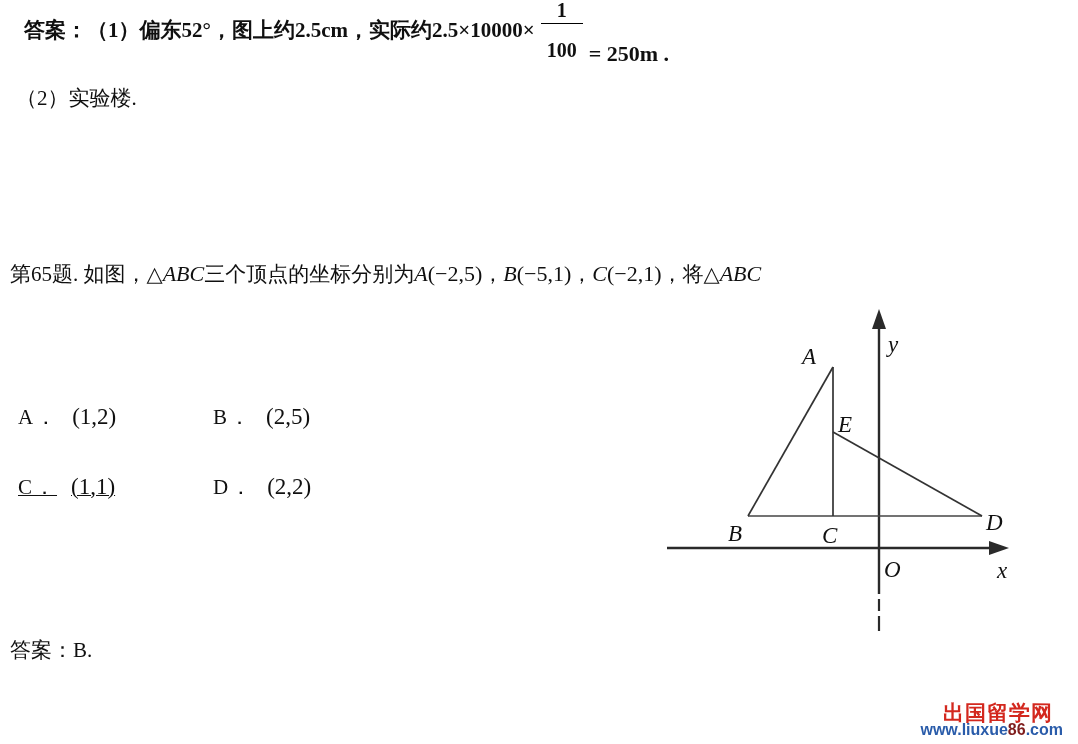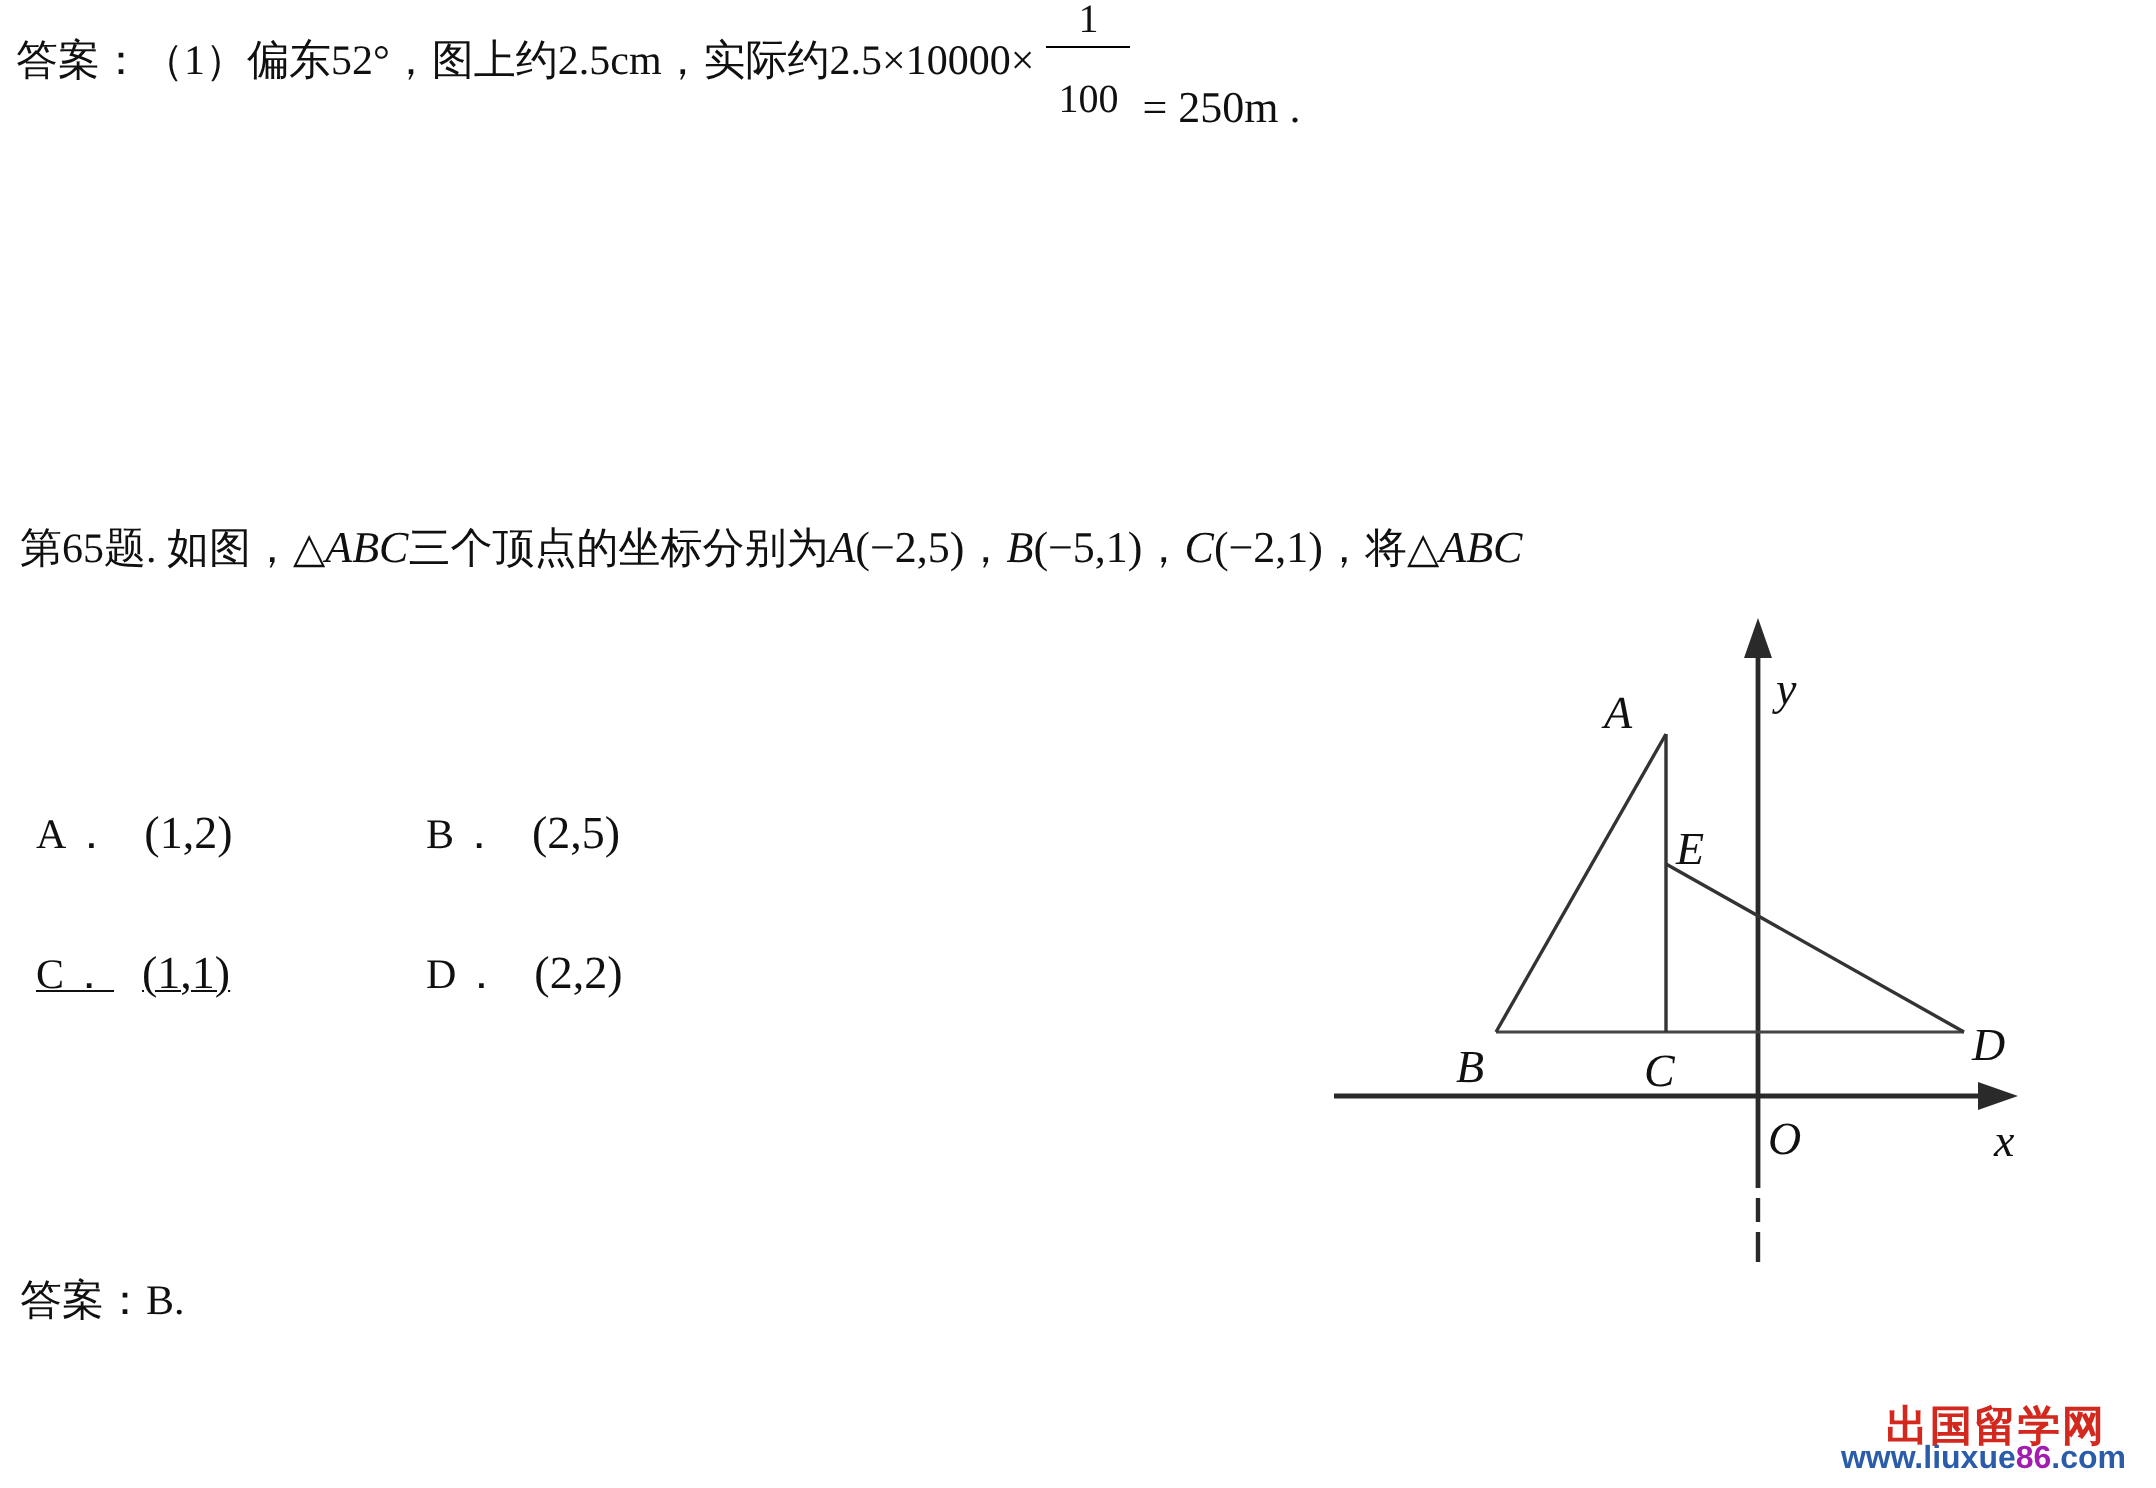"答案：（1）偏东52°，图上约2.5cm，实际约2.5×10000×" .l1 { font-weight: none -> bold; left: 8px -> 24px }
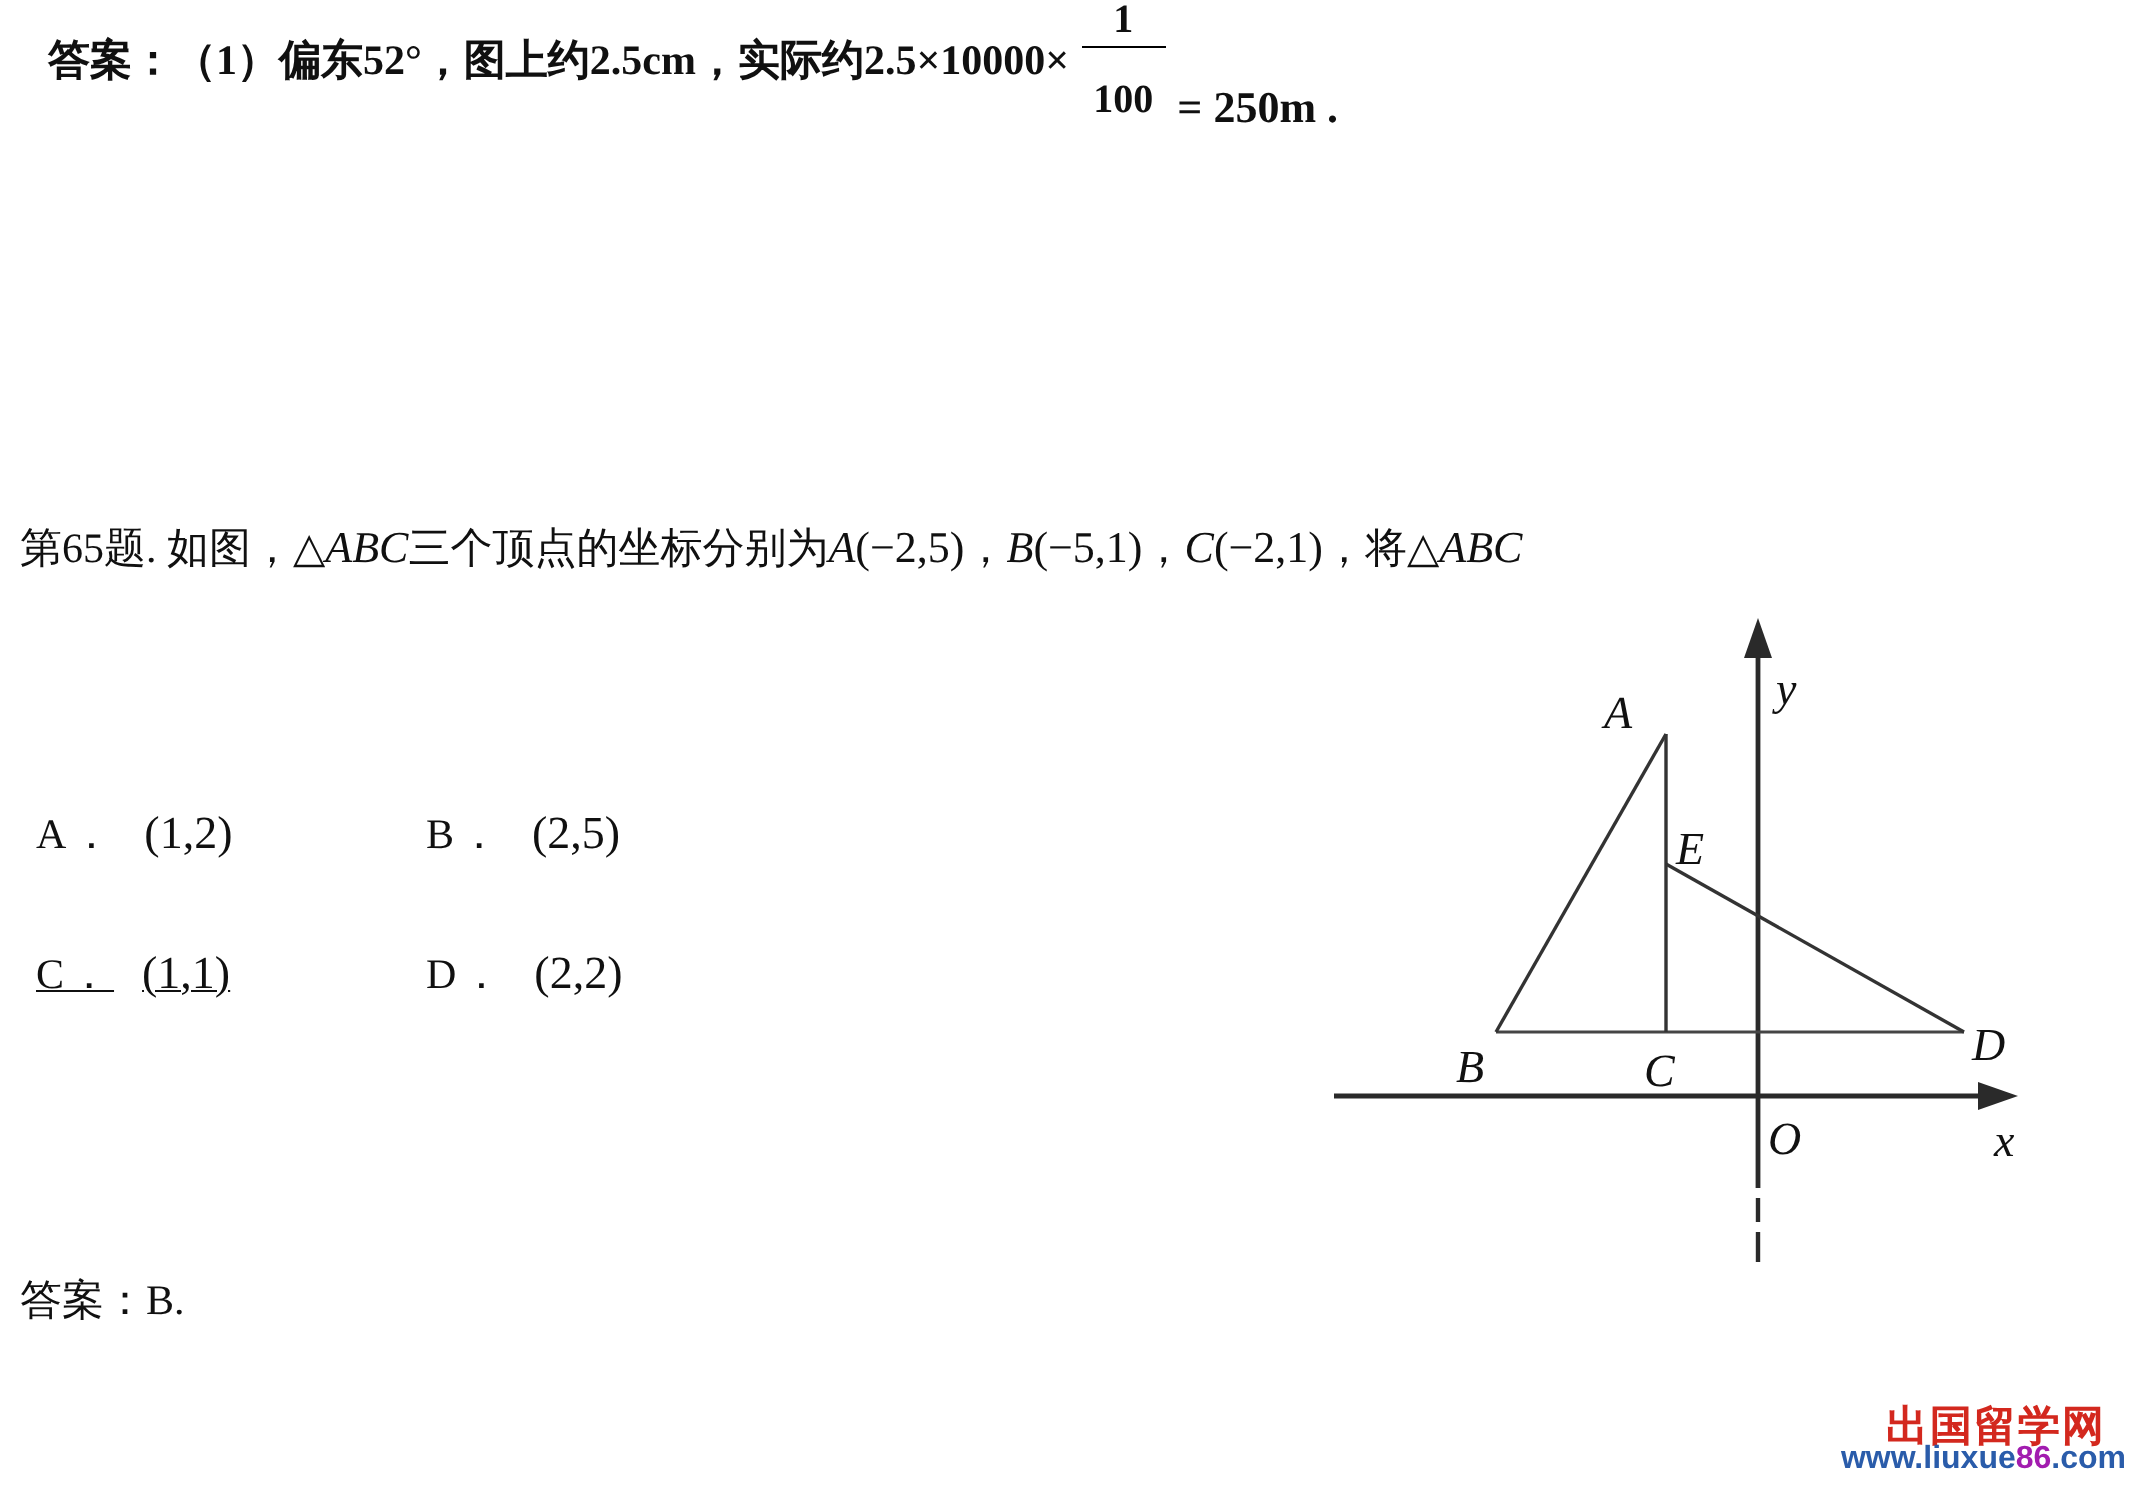"（2）实验楼." div.abs { html: none -> <div>（2）实验楼.</div> }
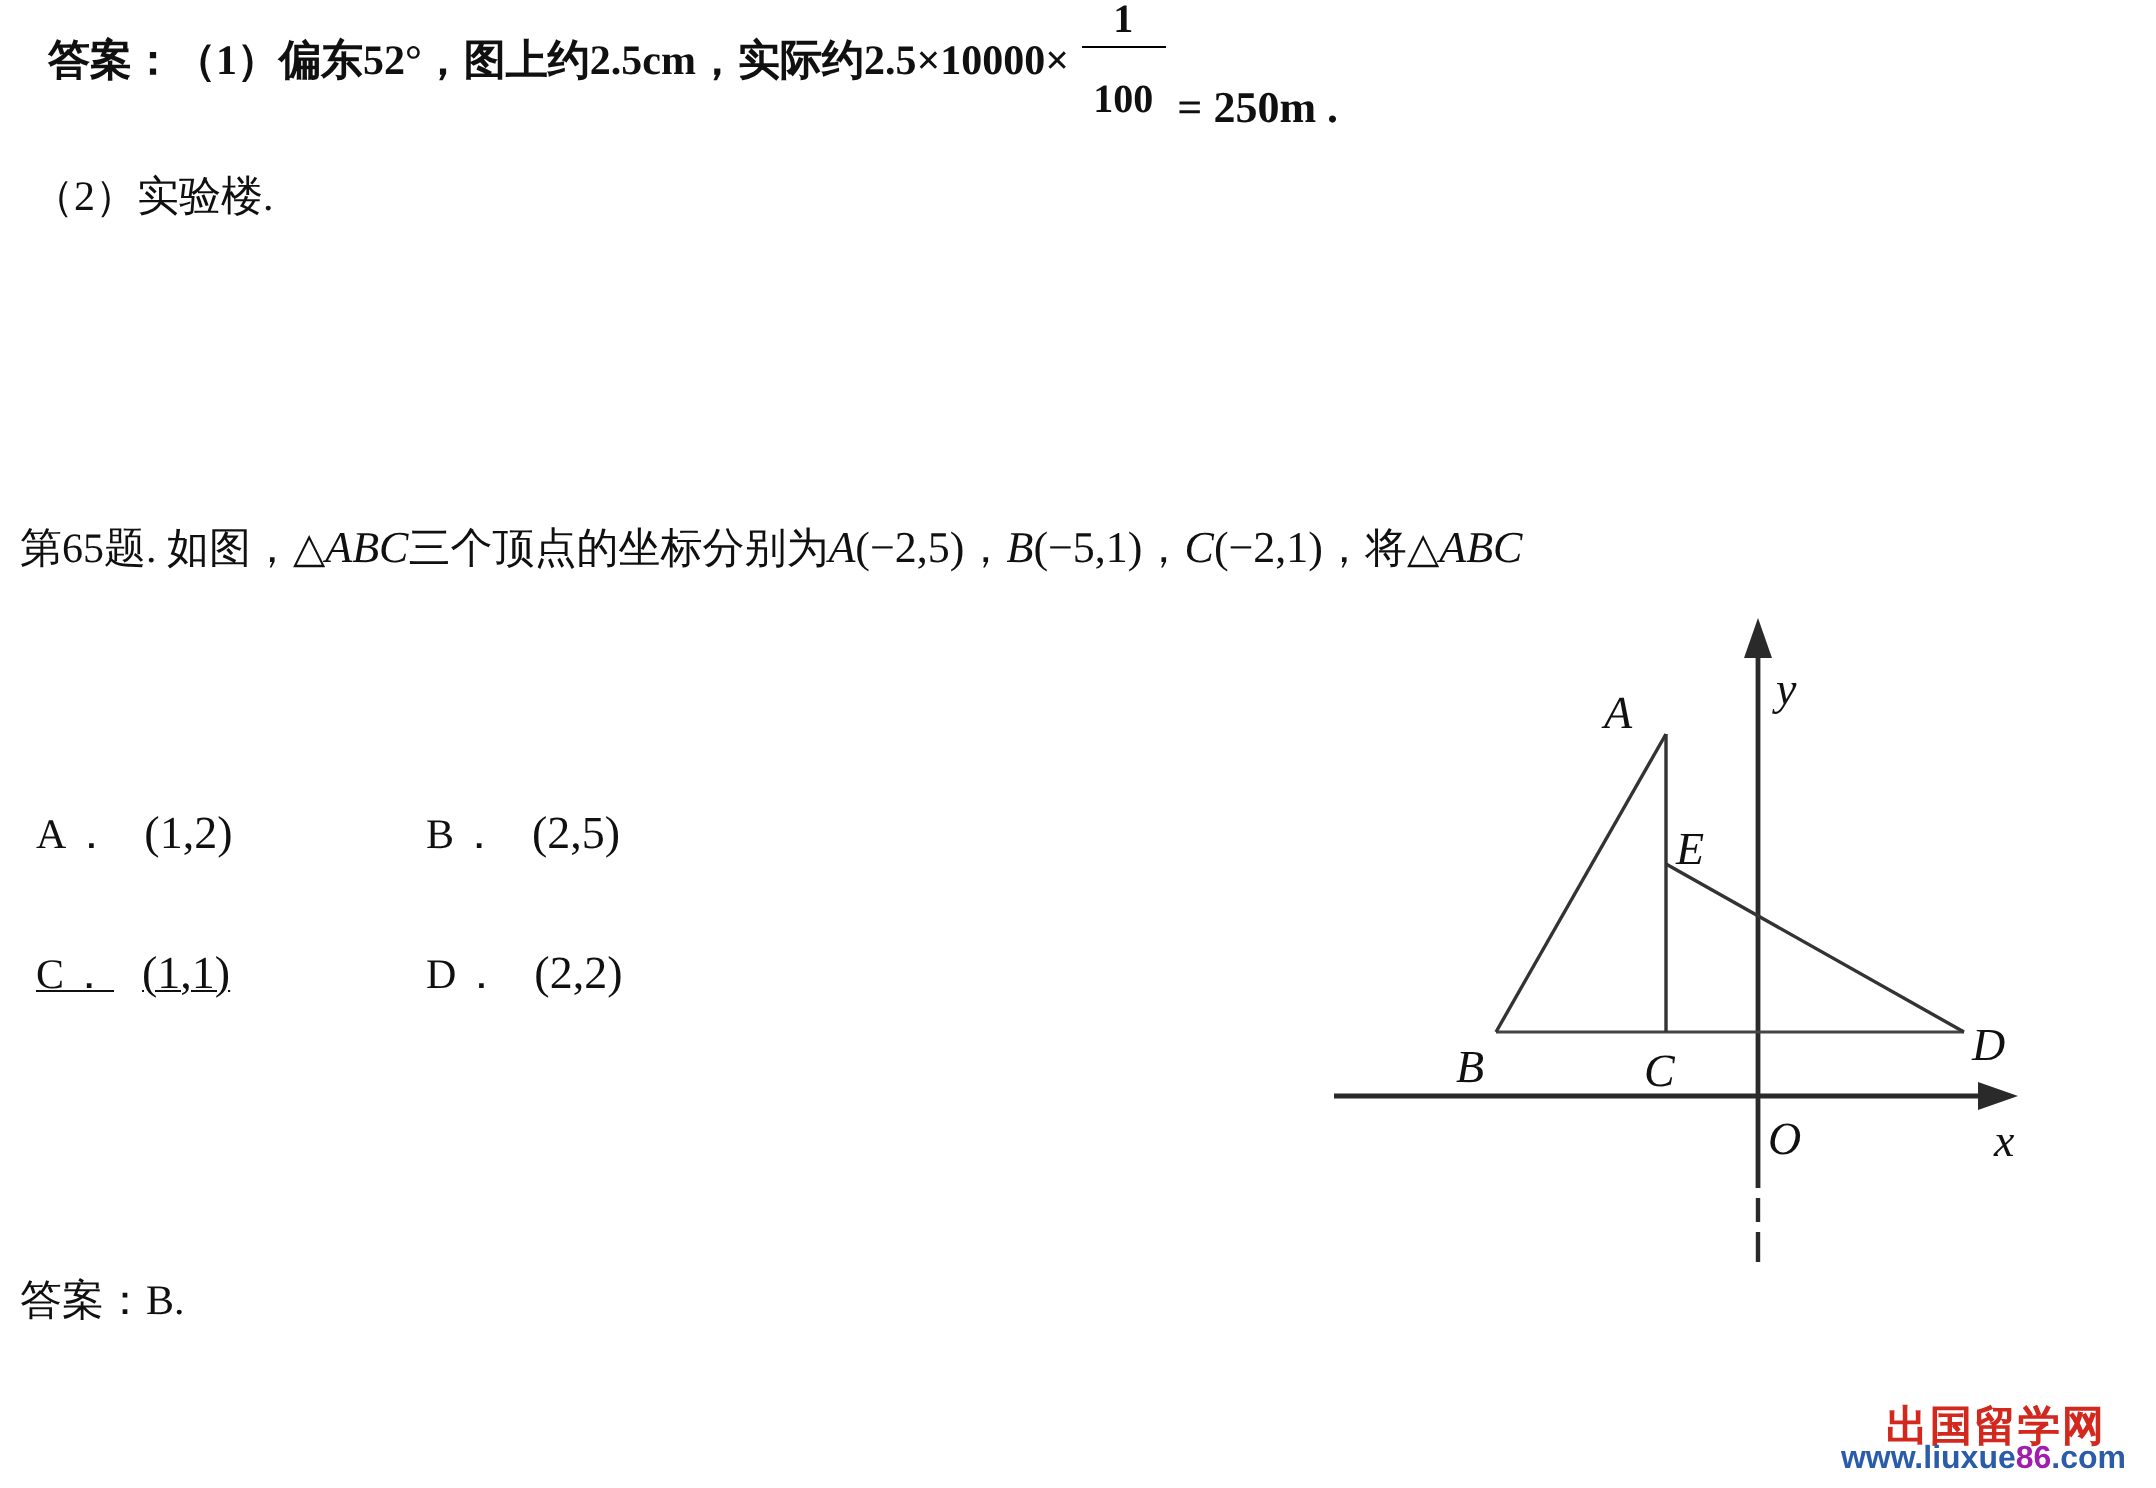"86" .url .u86 { color: #a21caf -> #7f1d1d }
